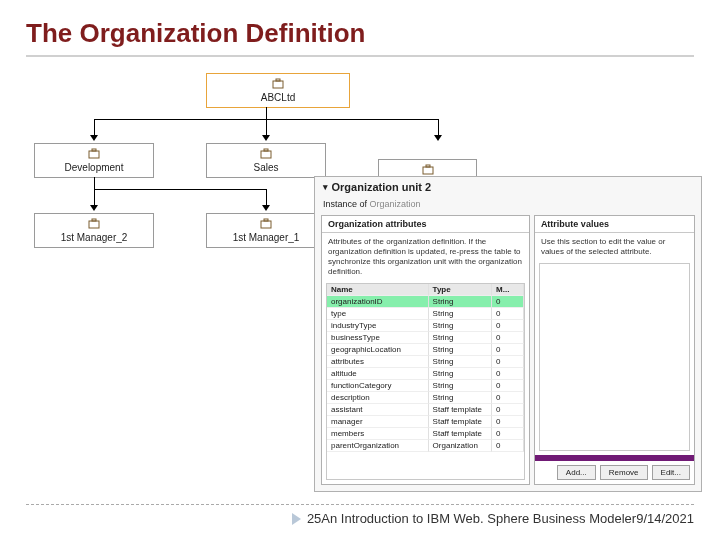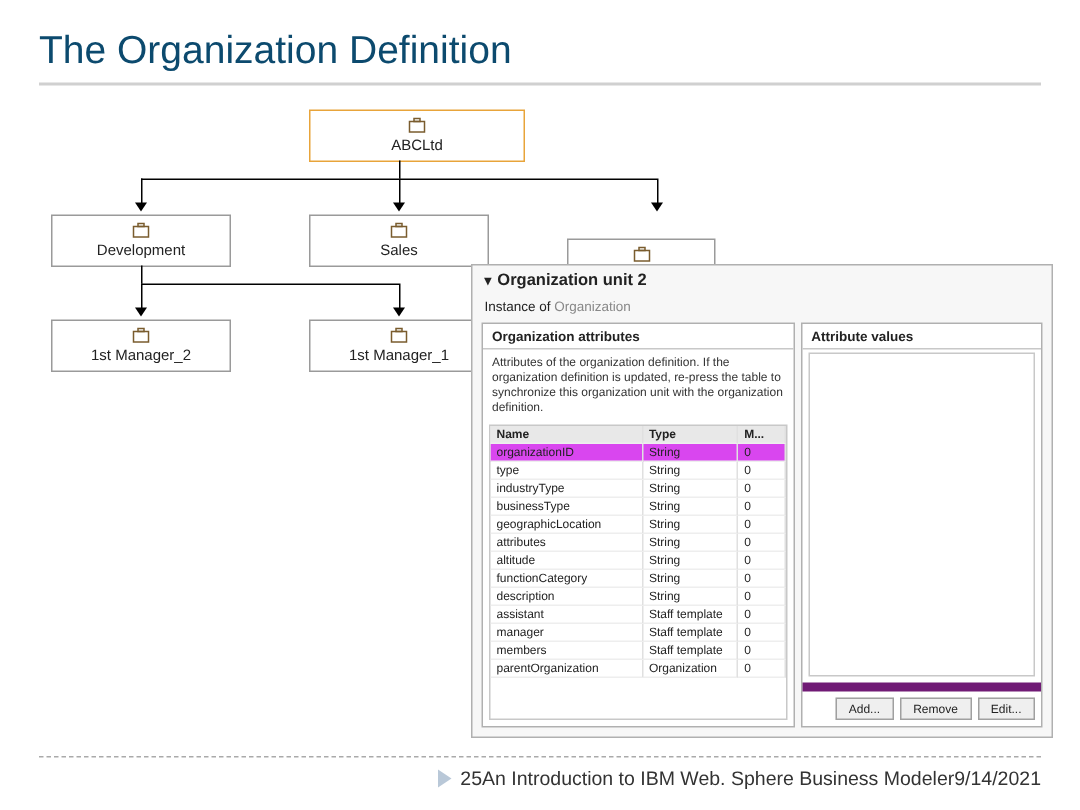"The Organization Definition" .title { color: #0c4a6e -> #7f1d1d; font-weight: normal -> bold }
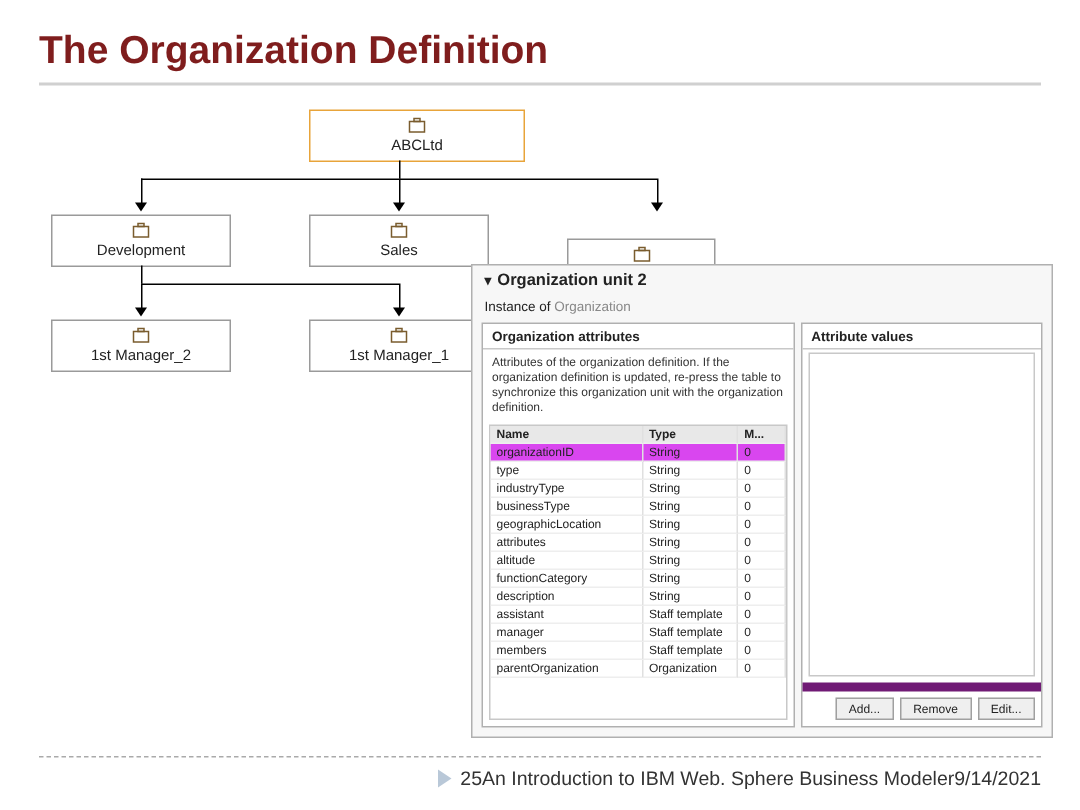"Use this section to edit" div.card-desc { html: none -> <div>Use this section to edit the value or values of the selected attribute.</div> }
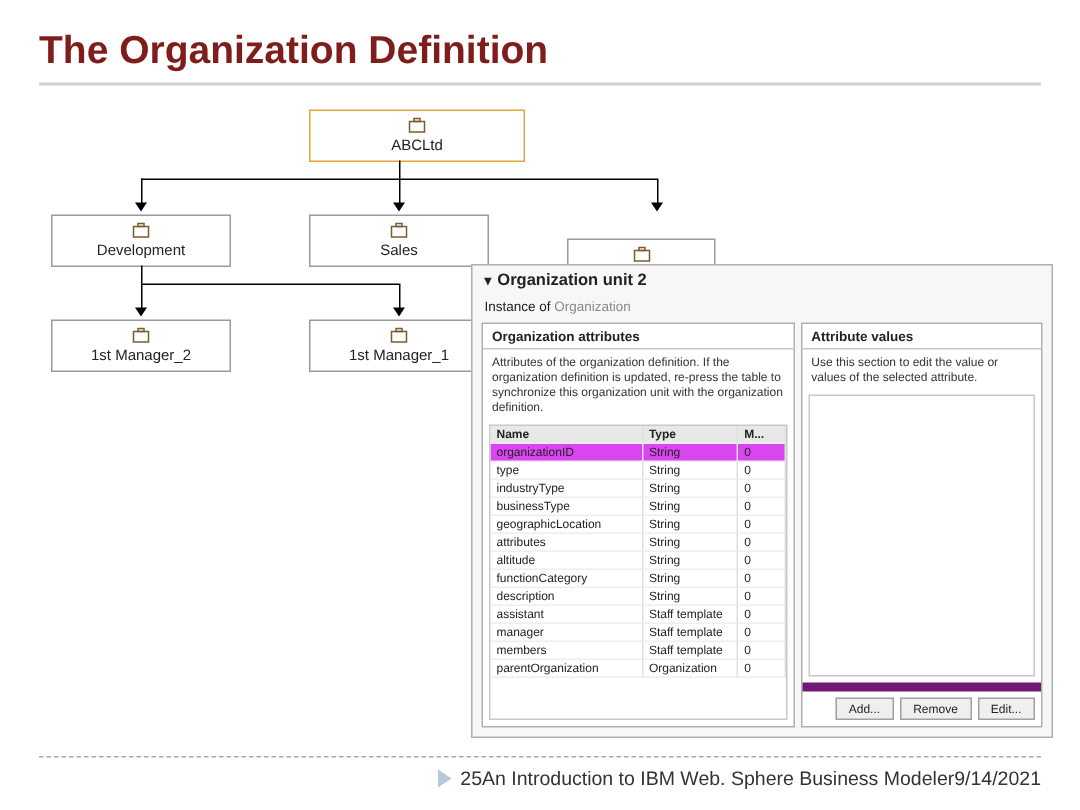"organizationID" .tbl-row.sel { background: #d946ef -> #86efac }
